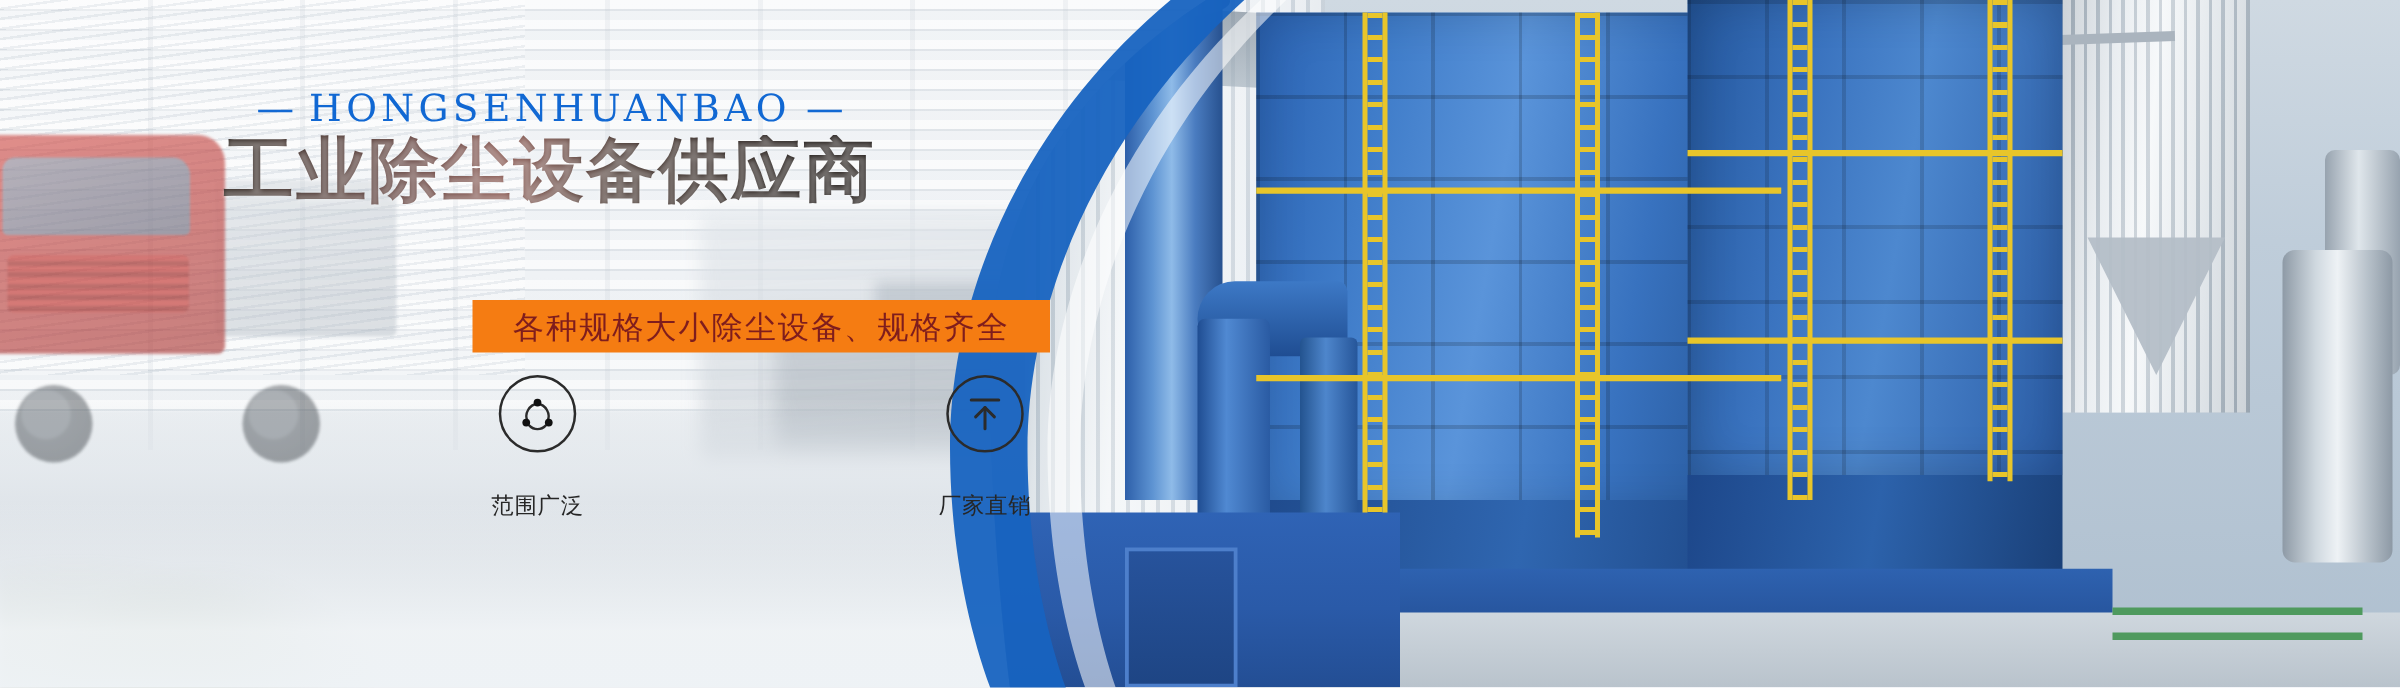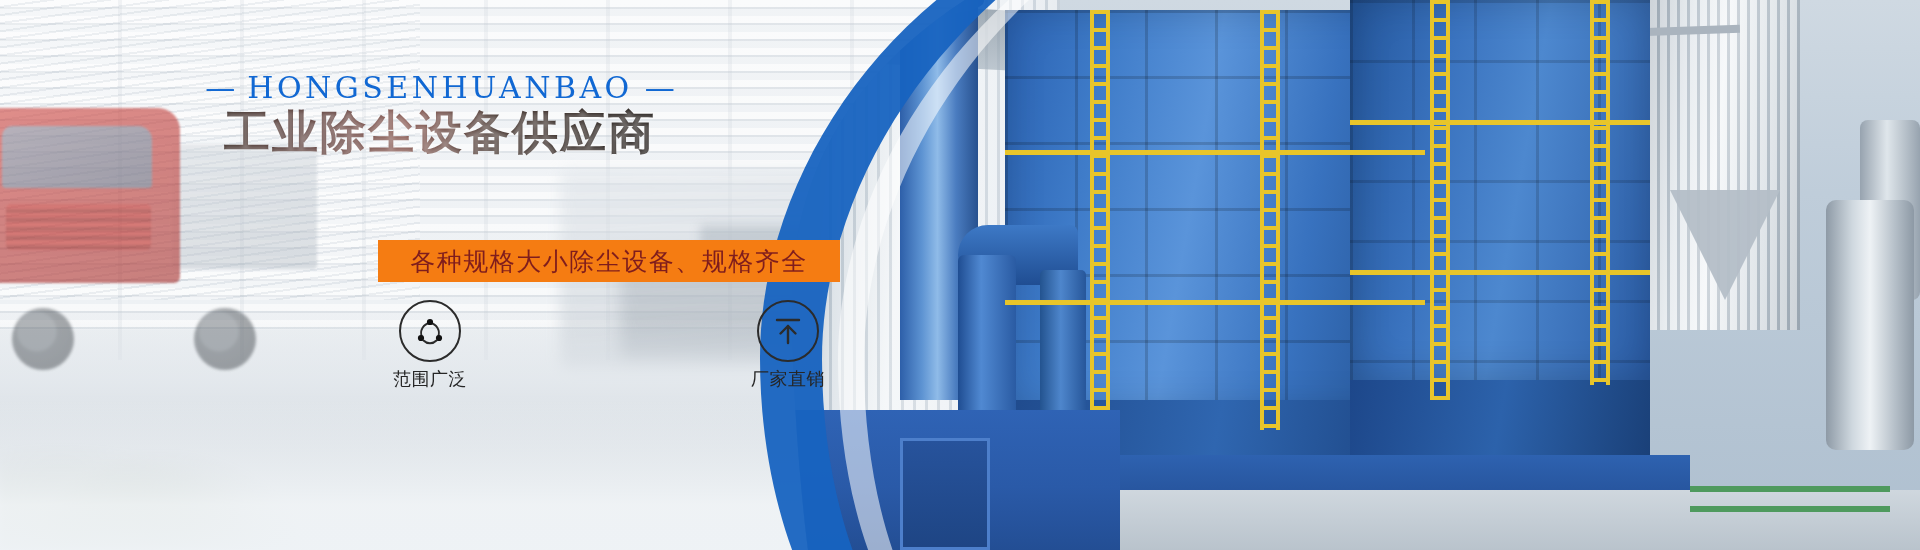"工业除尘设备供应商" .headline { font-size: 46px -> 56px }
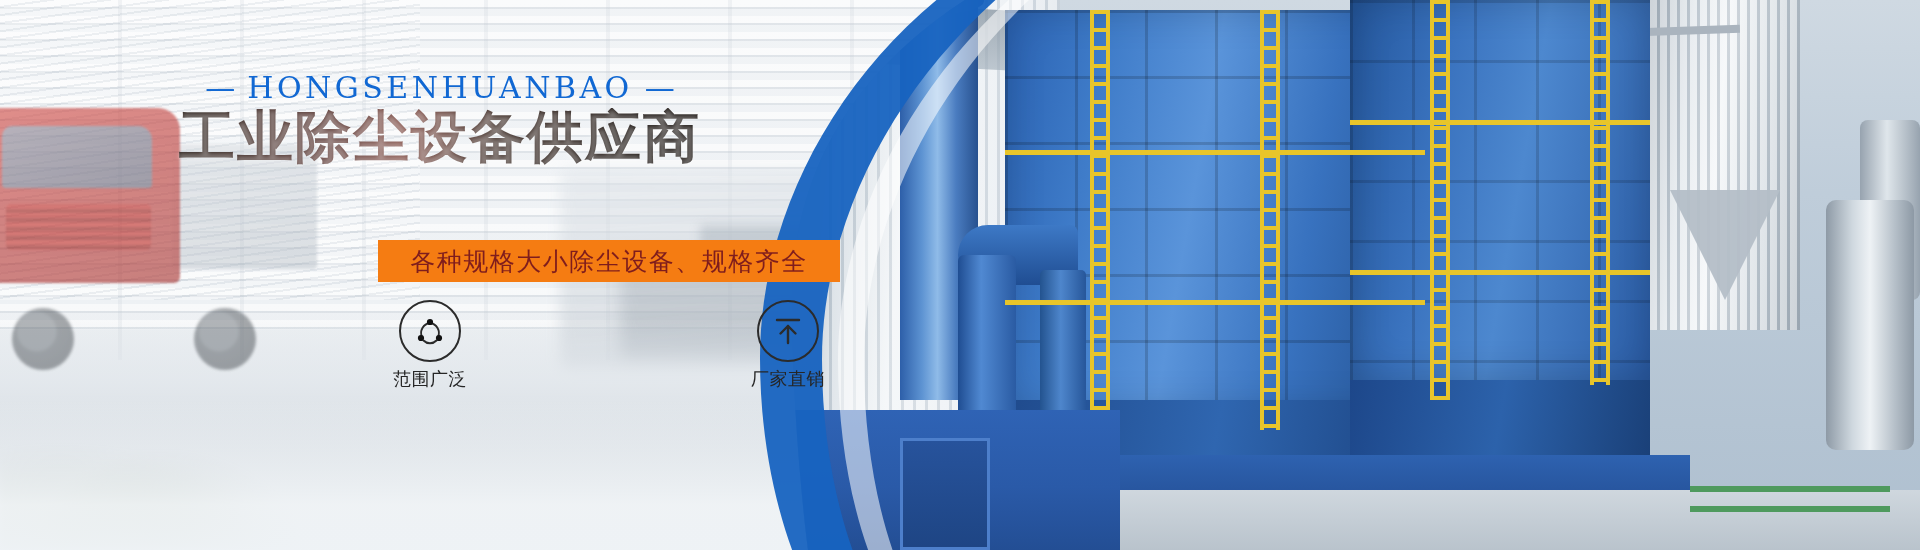"范围广泛" .feat-label { margin-top: 5px -> 30px }
